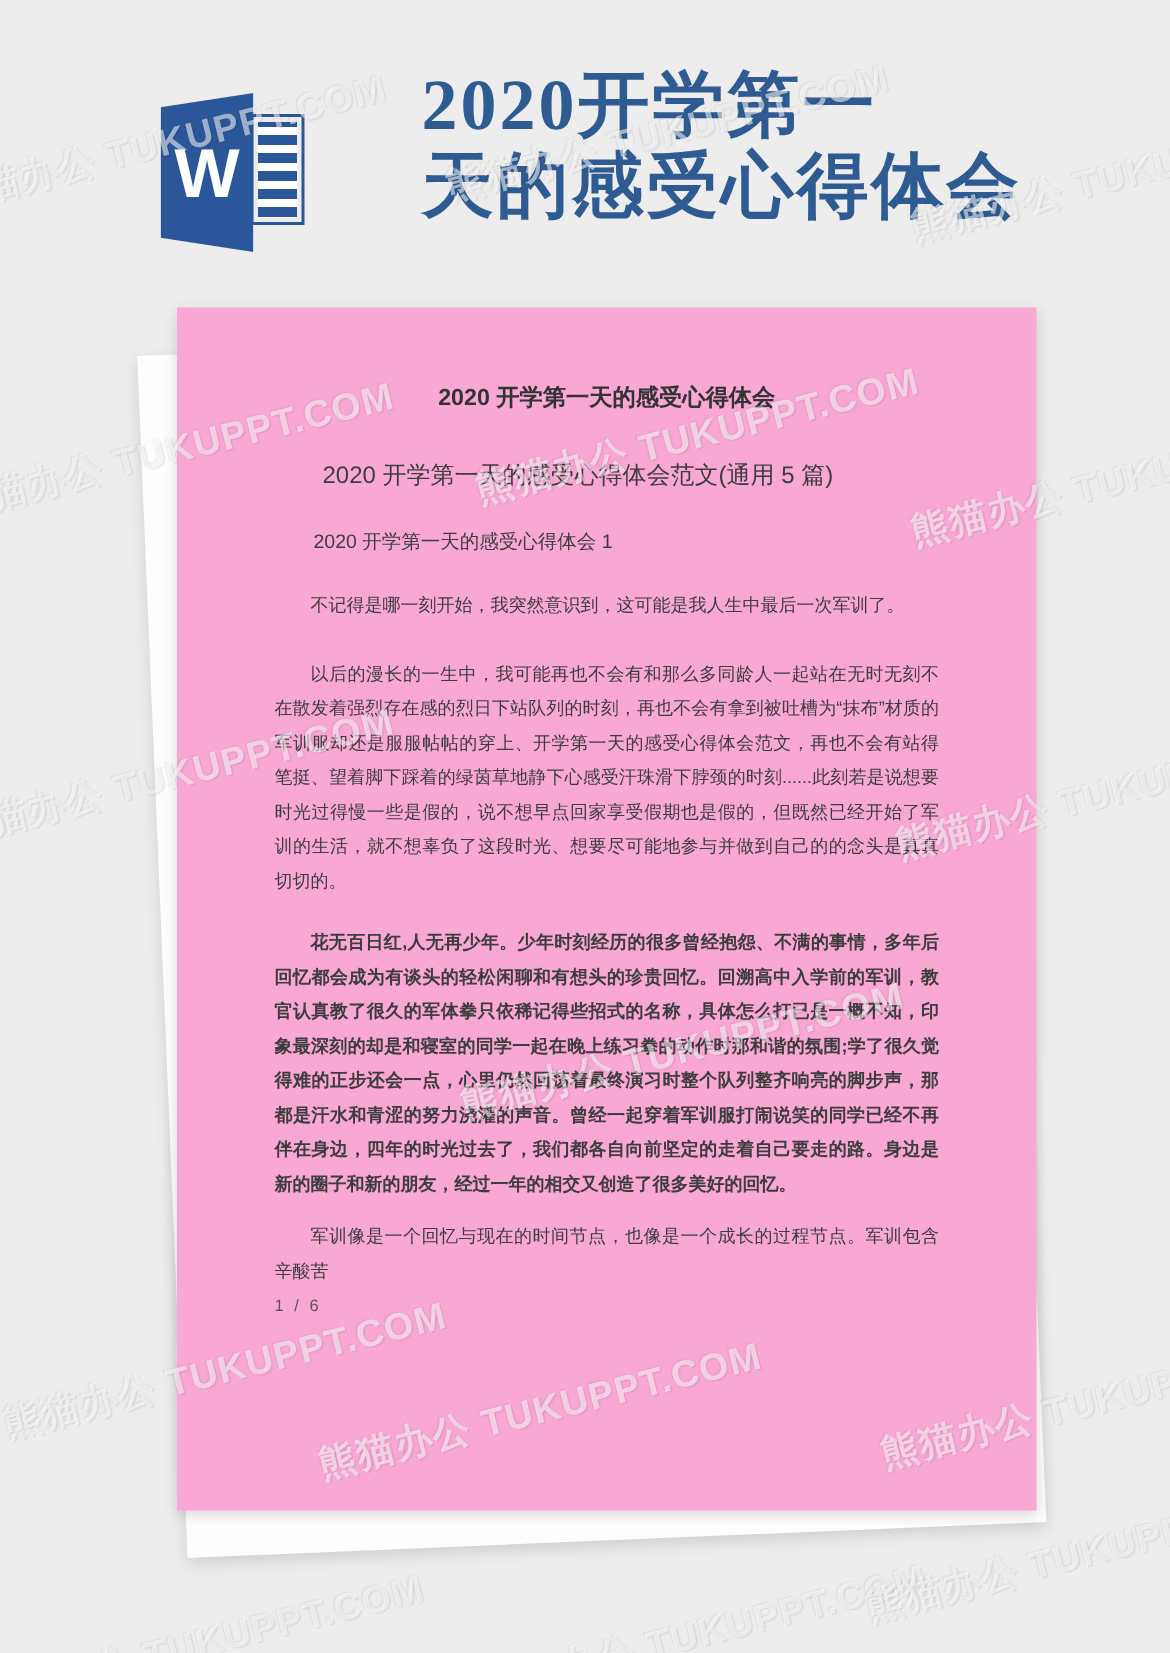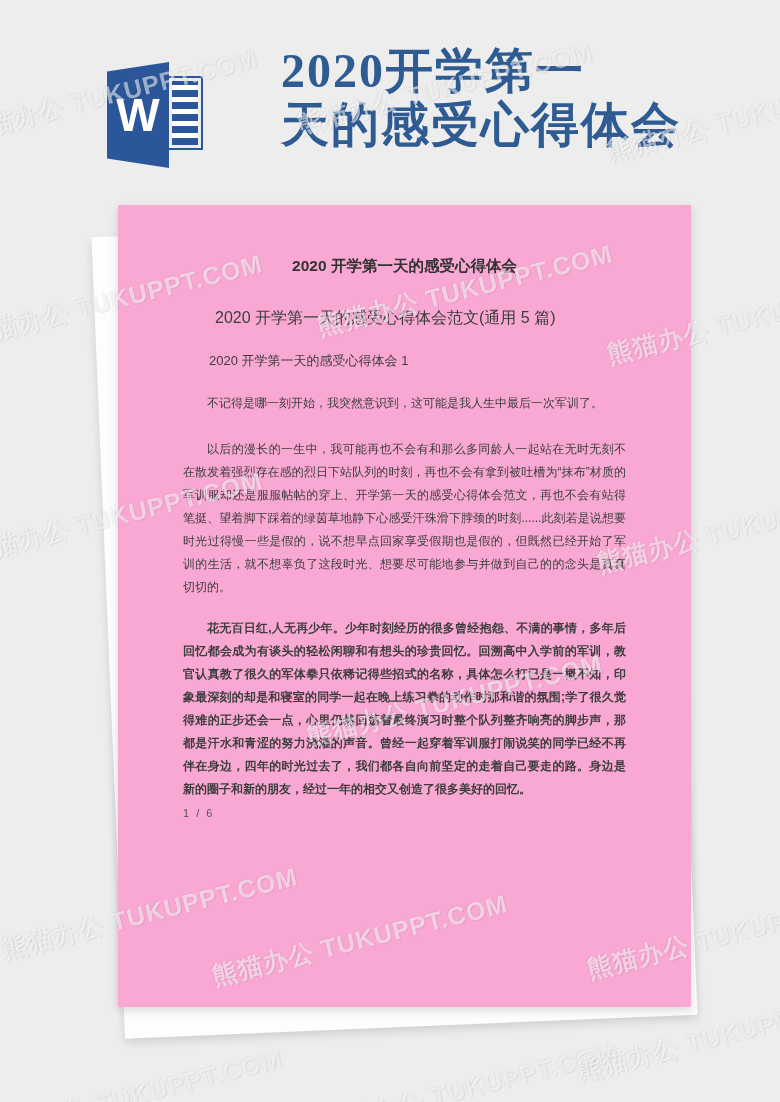"军训像是一个回忆与现在的时间节点，也像是一个成长的过程节点。军训包含辛酸苦" p.doc-par { html: none -> <p>军训像是一个回忆与现在的时间节点，也像是一个成长的过程节点。军训包含辛酸苦</p> }
